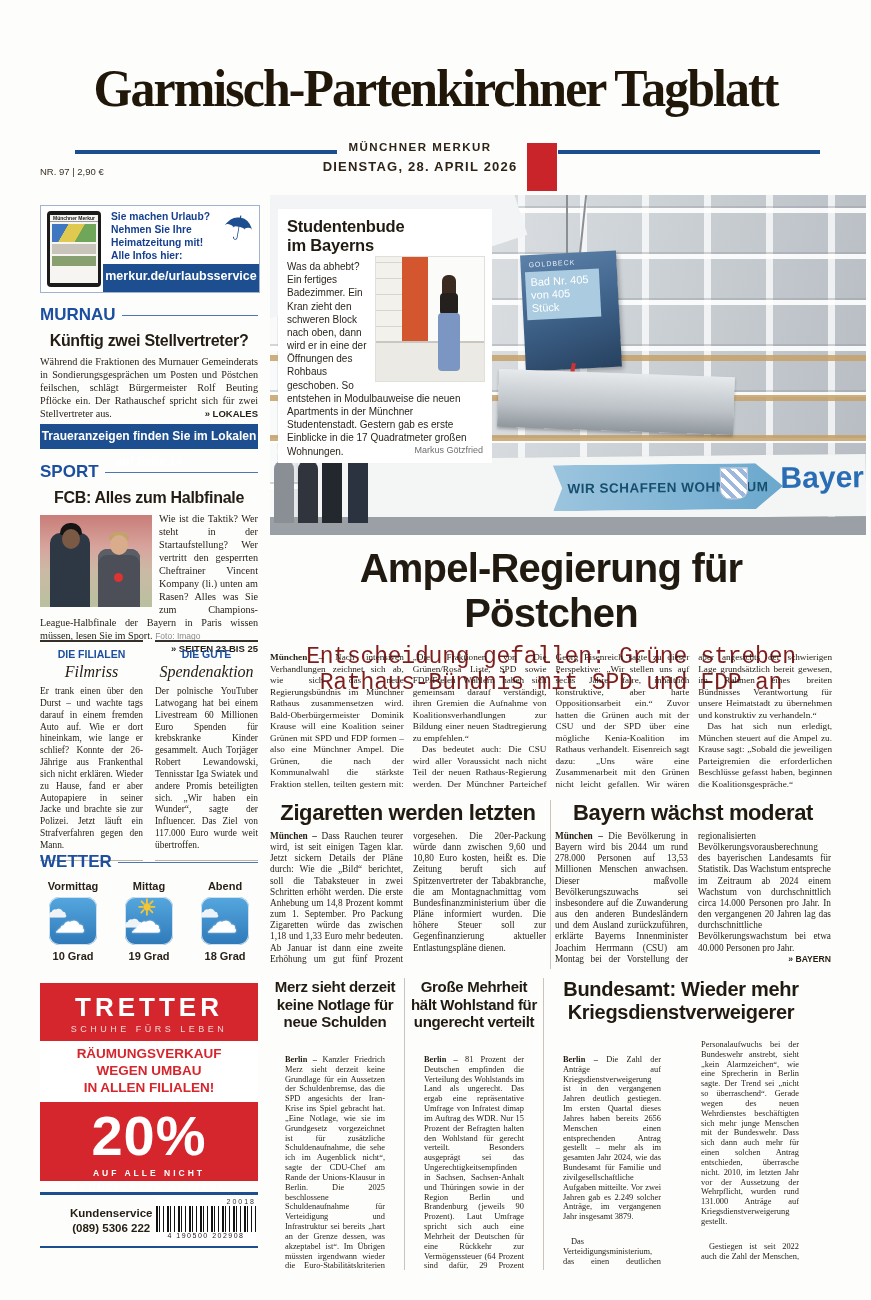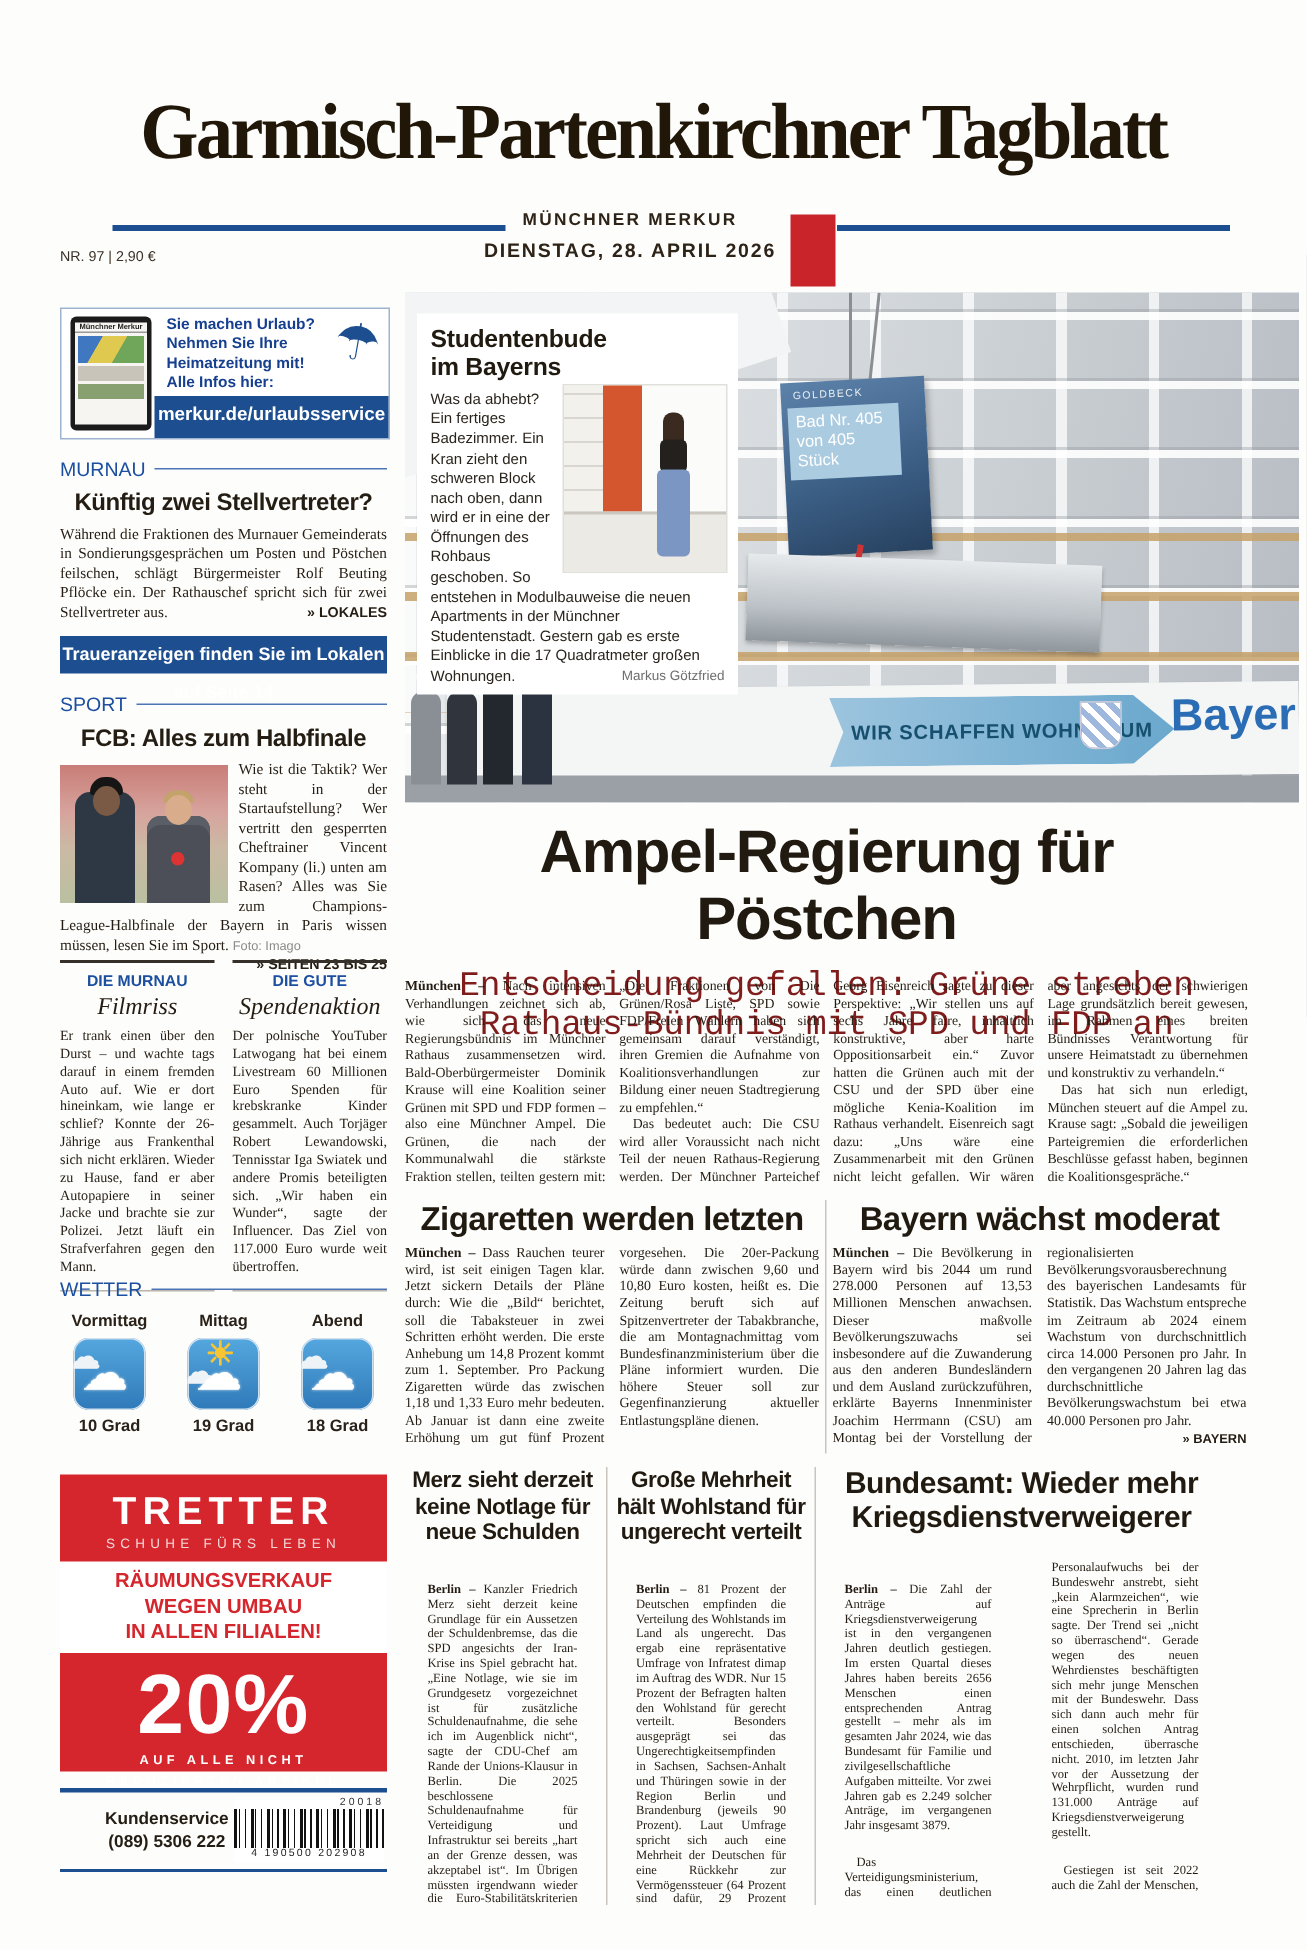"MURNAU" .sec-label { font-size: 13px -> 17px; font-weight: normal -> bold }
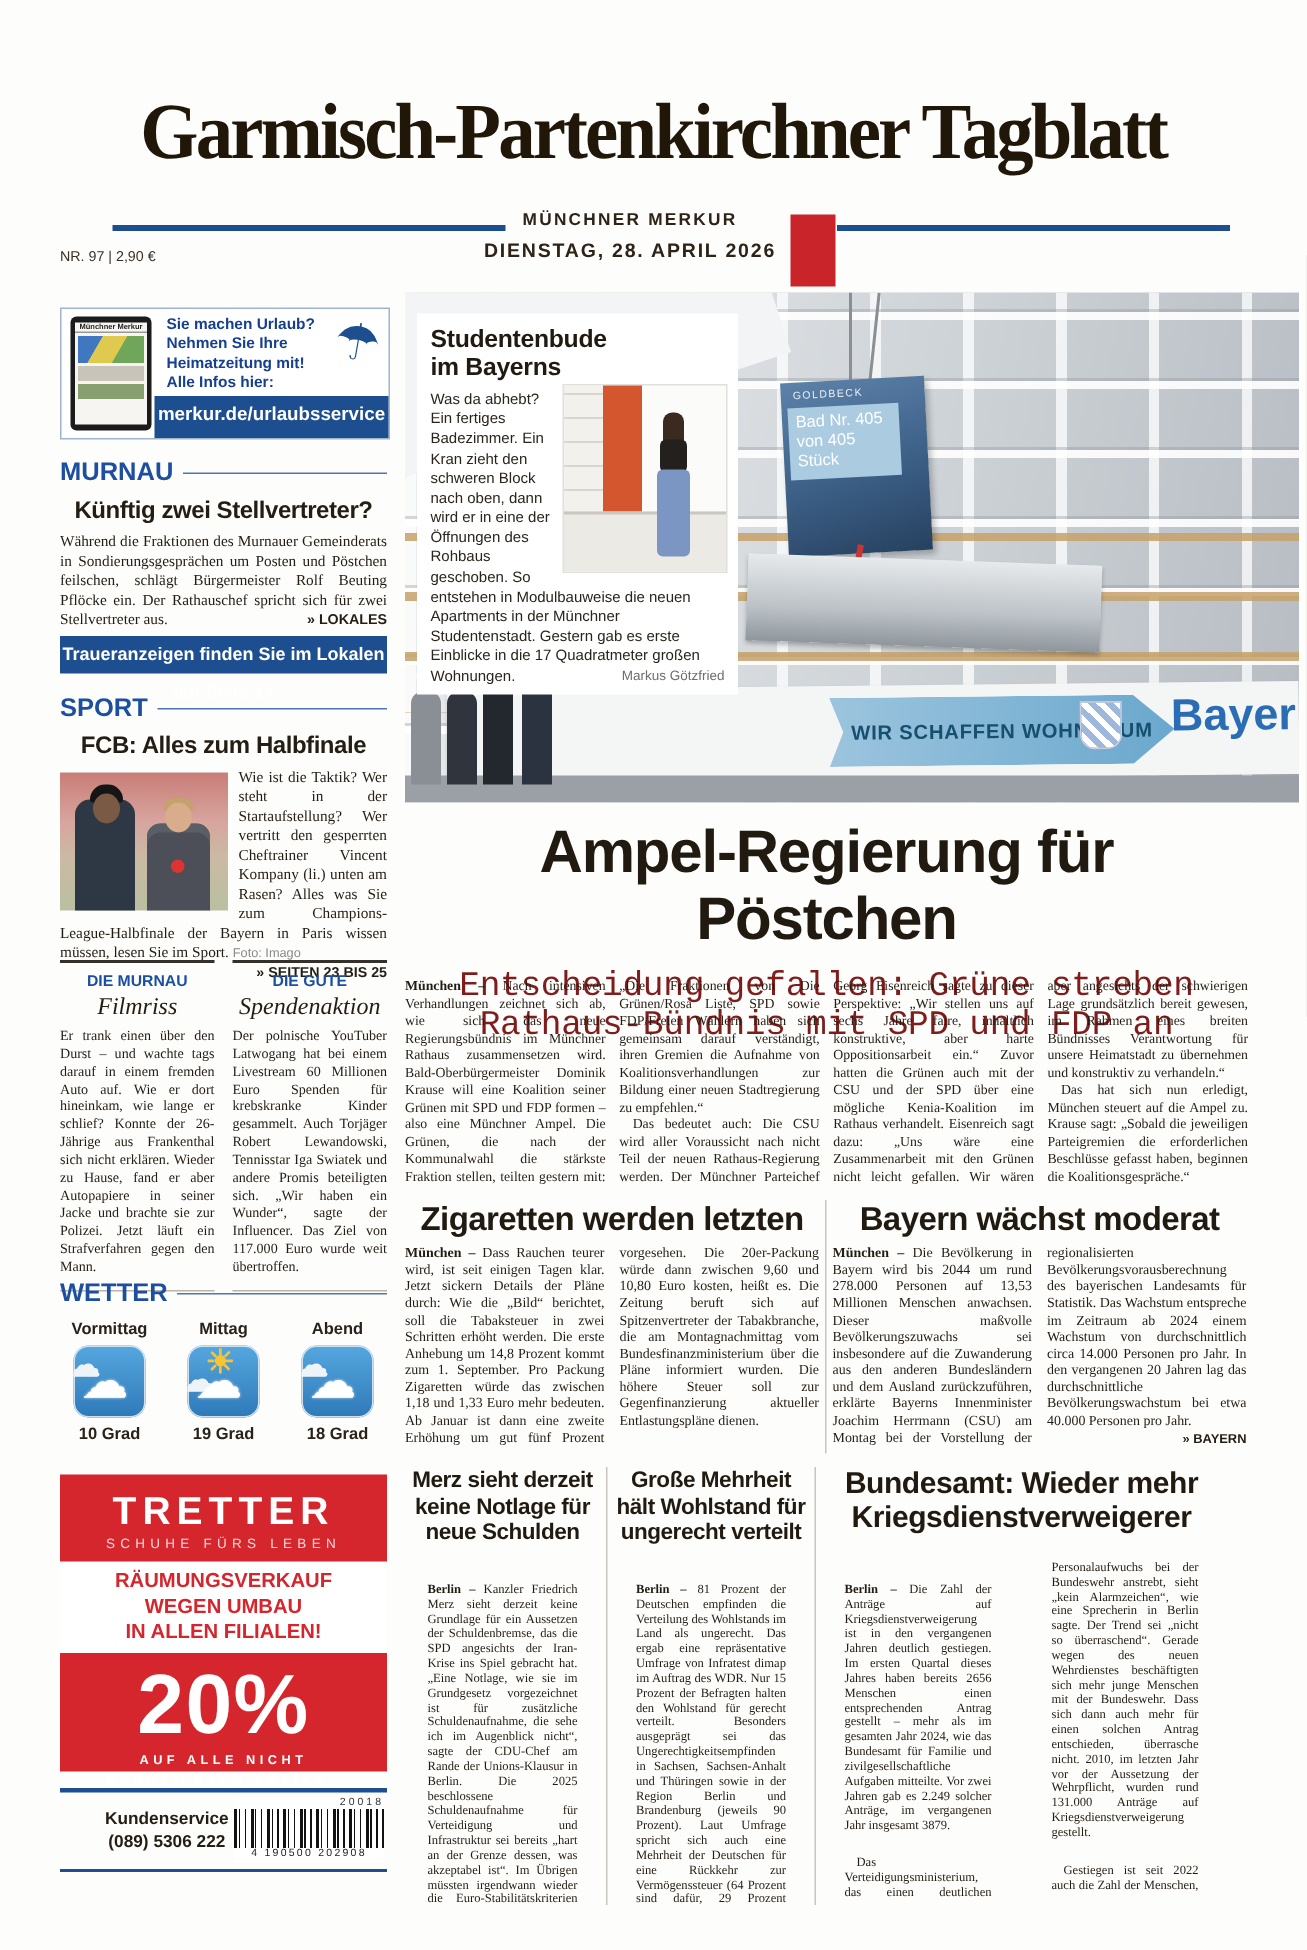"DIE MURNAU" div.lab { text: MURNAU -> FILIALEN }
